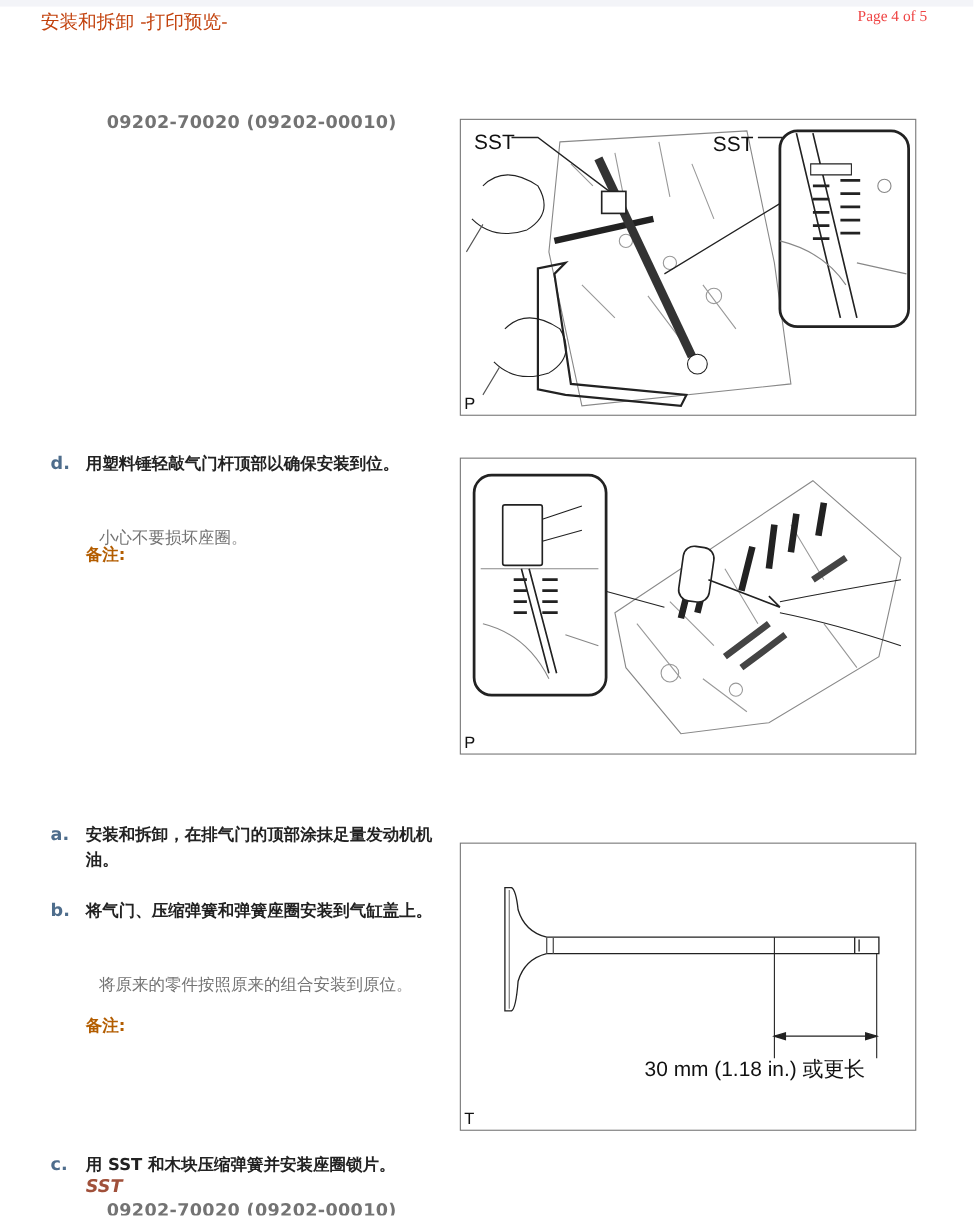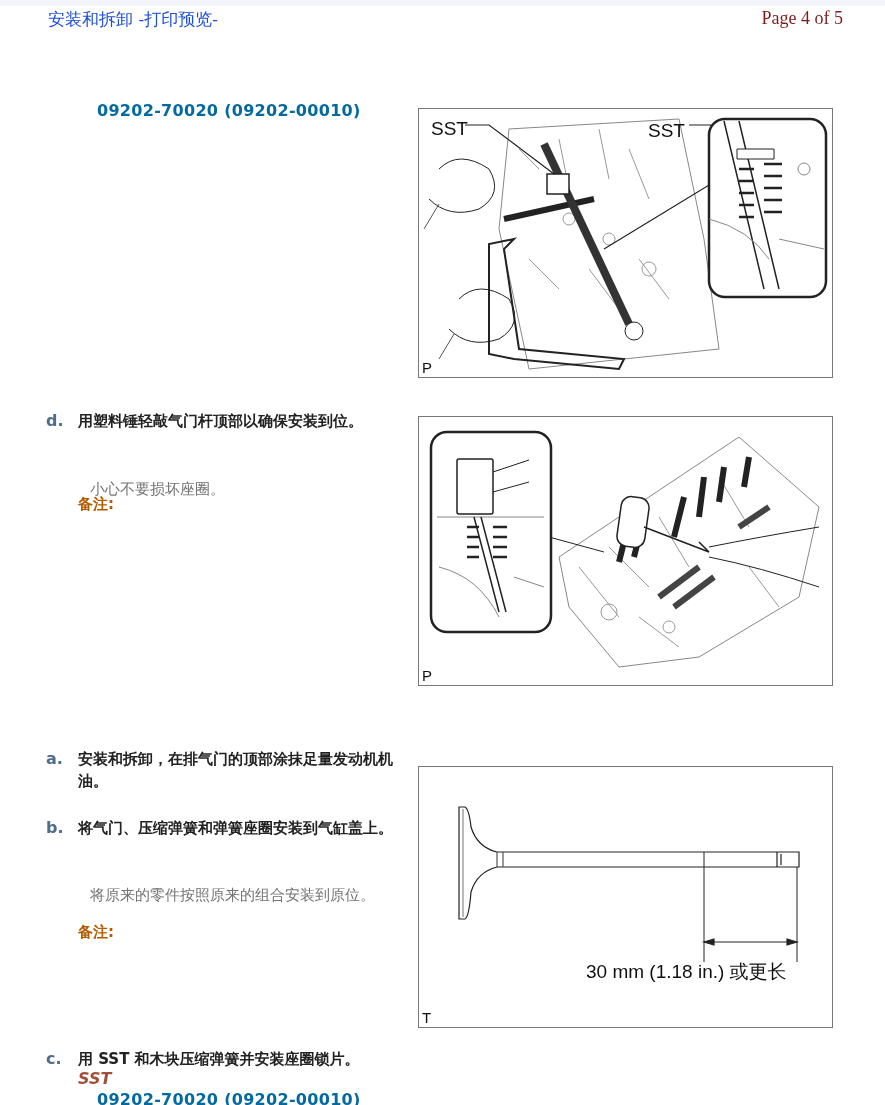"安装和拆卸 -打印预览-" .hdr-title { color: #1d4ed8 -> #c2410c; left: 48px -> 37px }
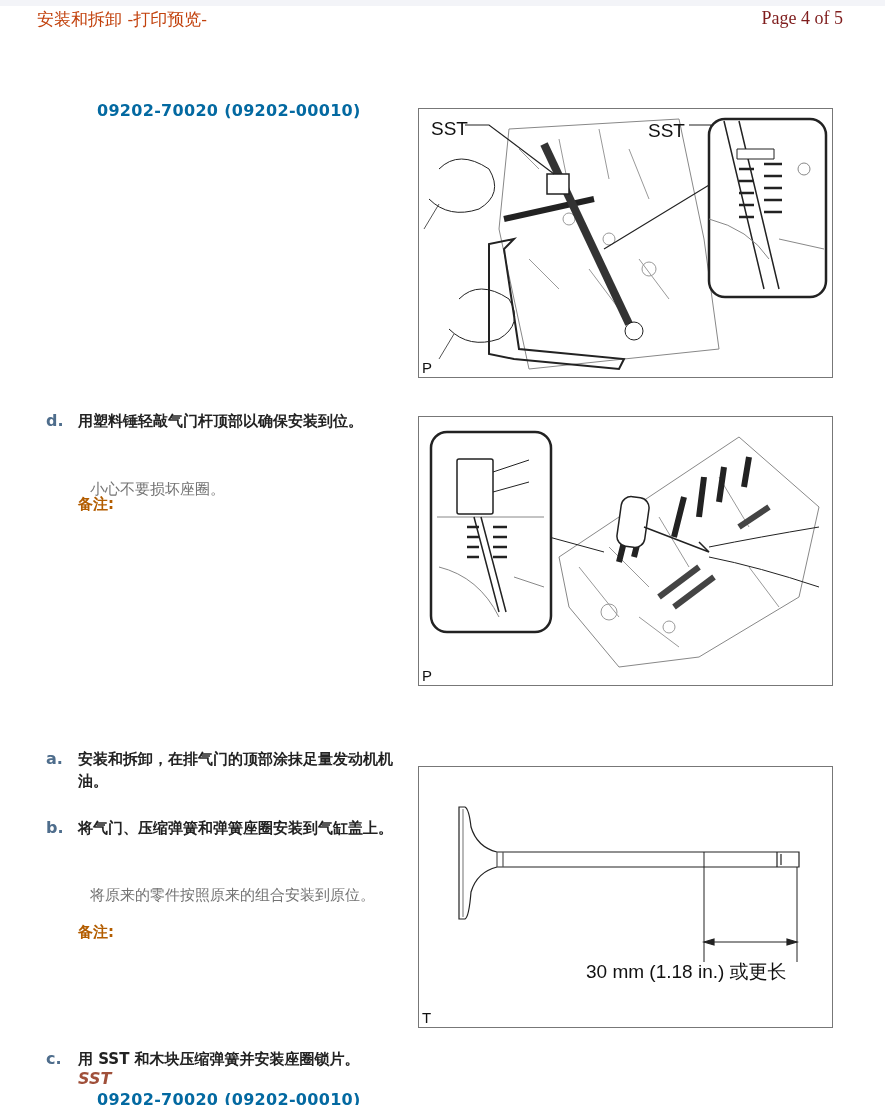"Page 4 of 5" .hdr-page { color: #7f1d1d -> #ef4444; font-size: 18px -> 14px }
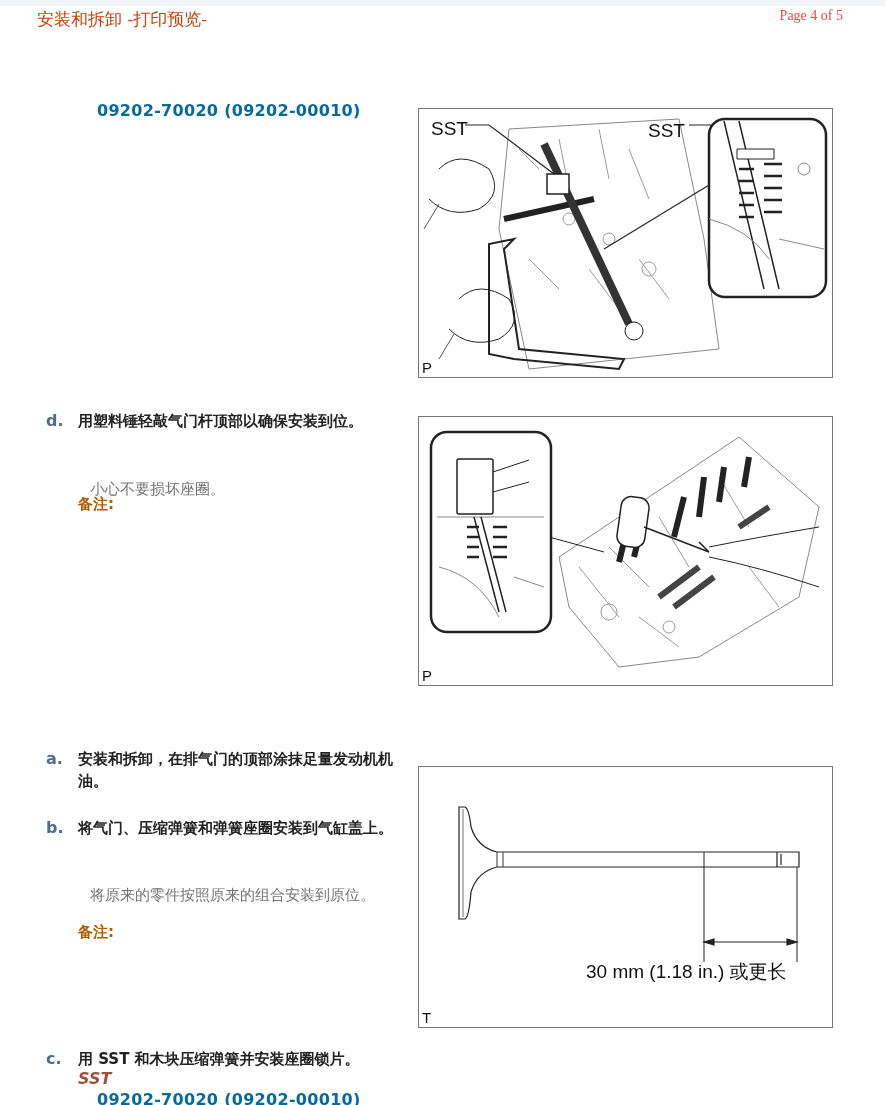"09202-70020 (09202-00010)" .code { color: #0369a1 -> #737373 }
